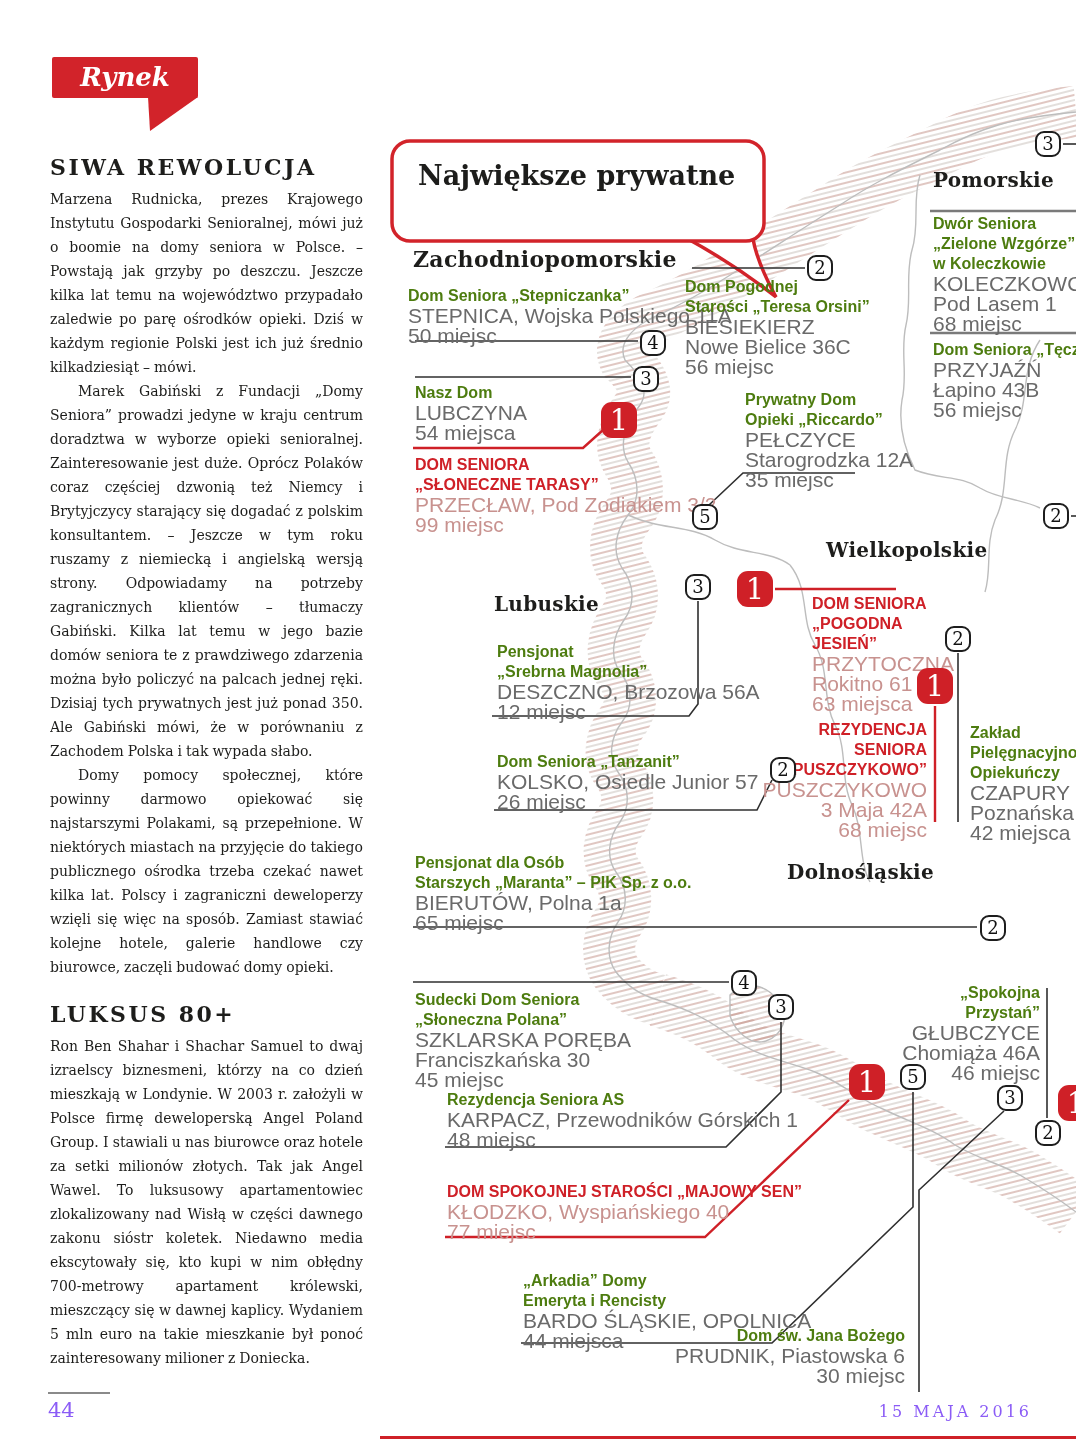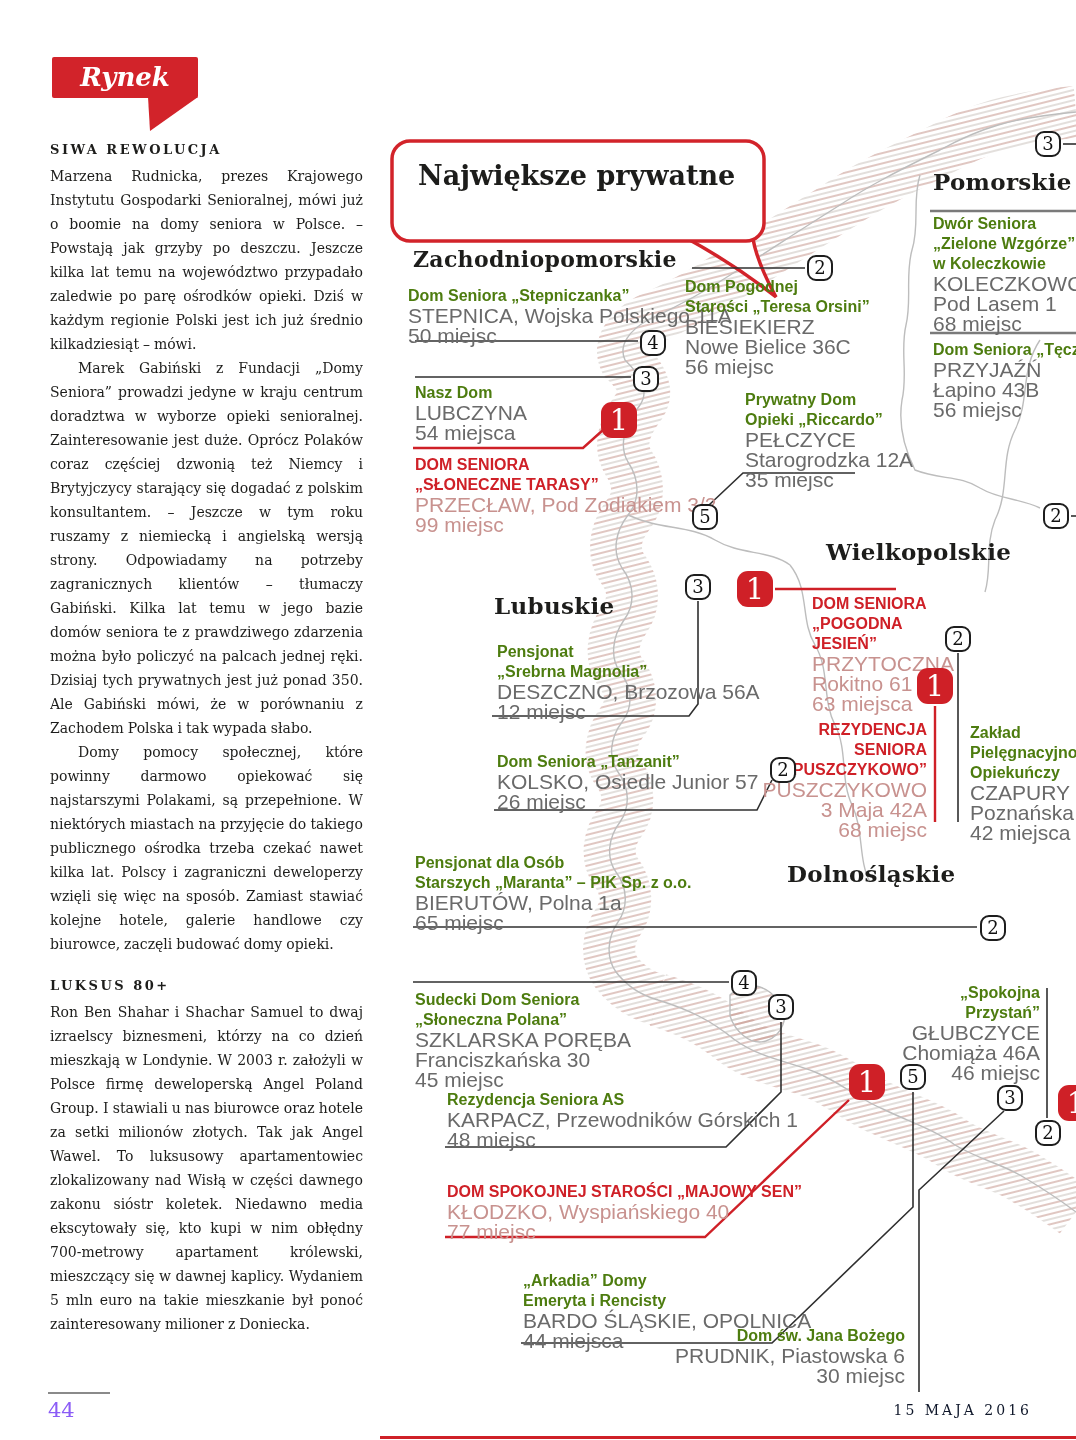"SIWA REWOLUCJA" .article h3 { font-size: 13px -> 22px; margin: 4px 0 7px 0 -> 16px 0 7px 0 }
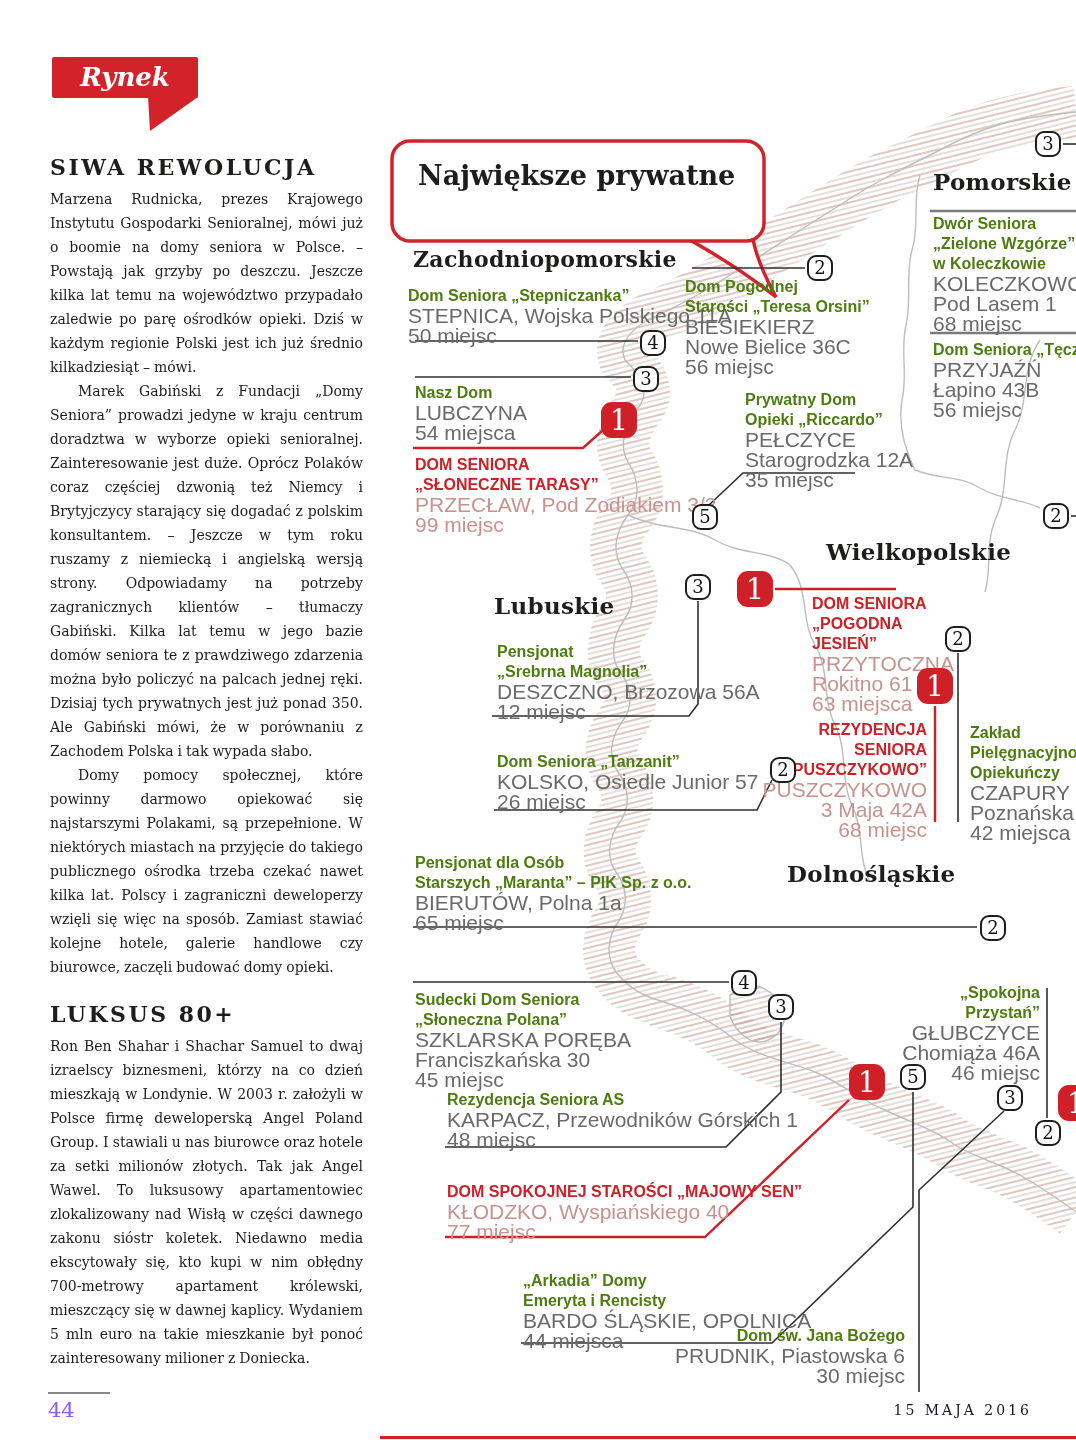"Pomorskie" .region { font-size: 23px -> 20px }
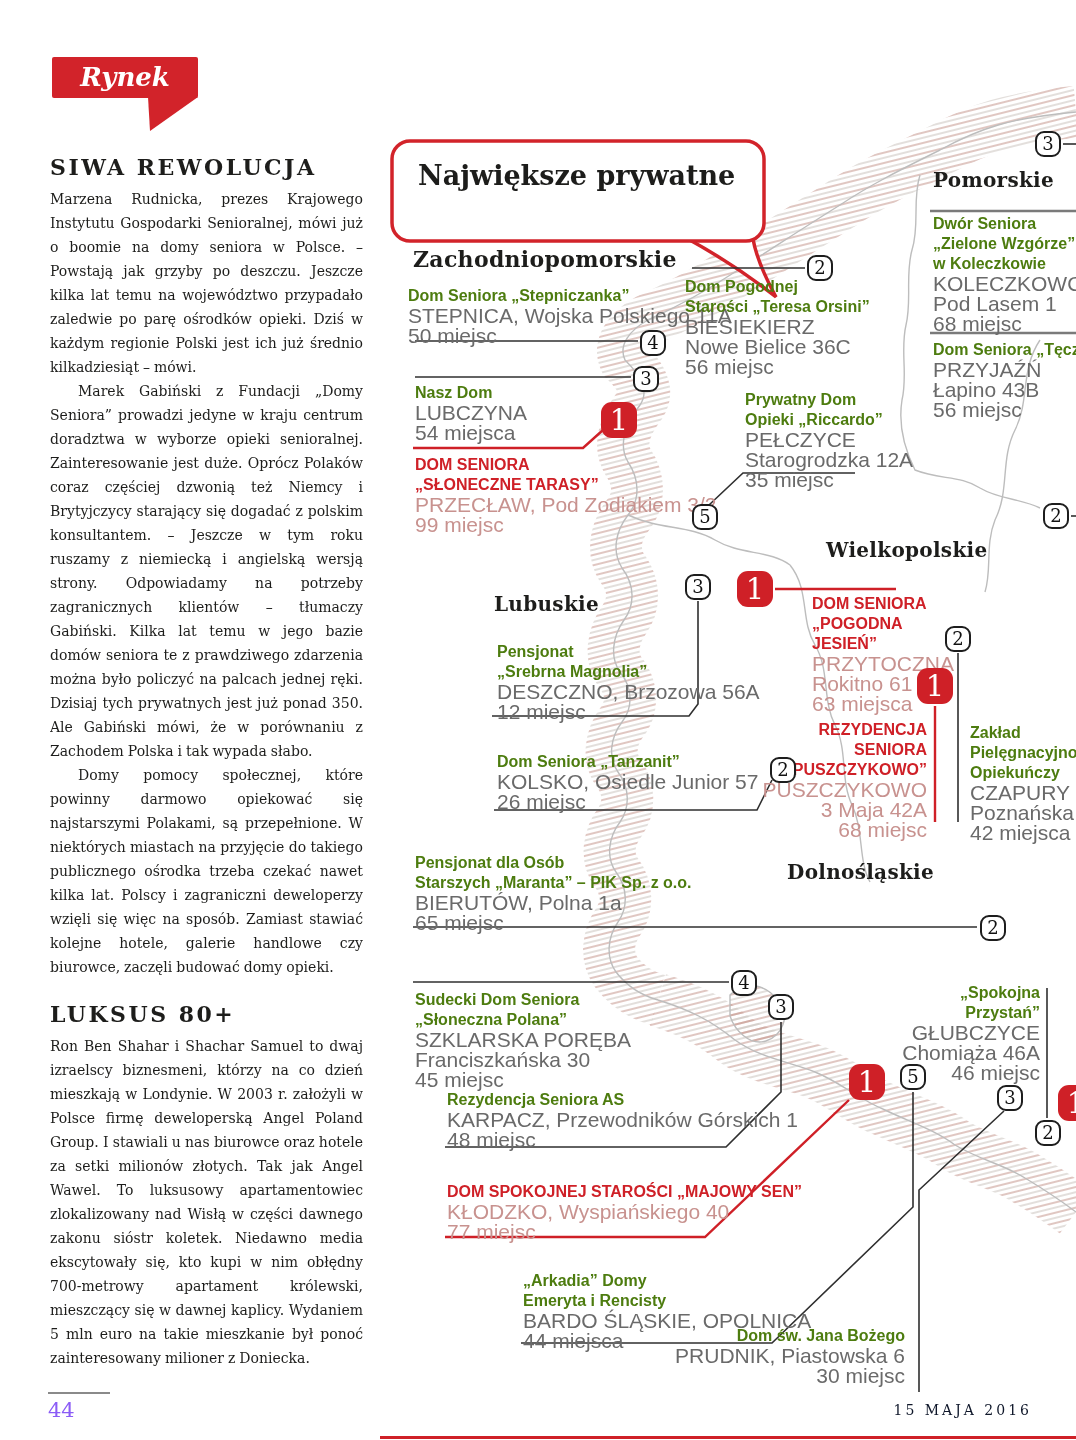"15 MAJA 2016" .issue-date { color: #0f172a -> #8b5cf6; font-size: 14px -> 16px }
